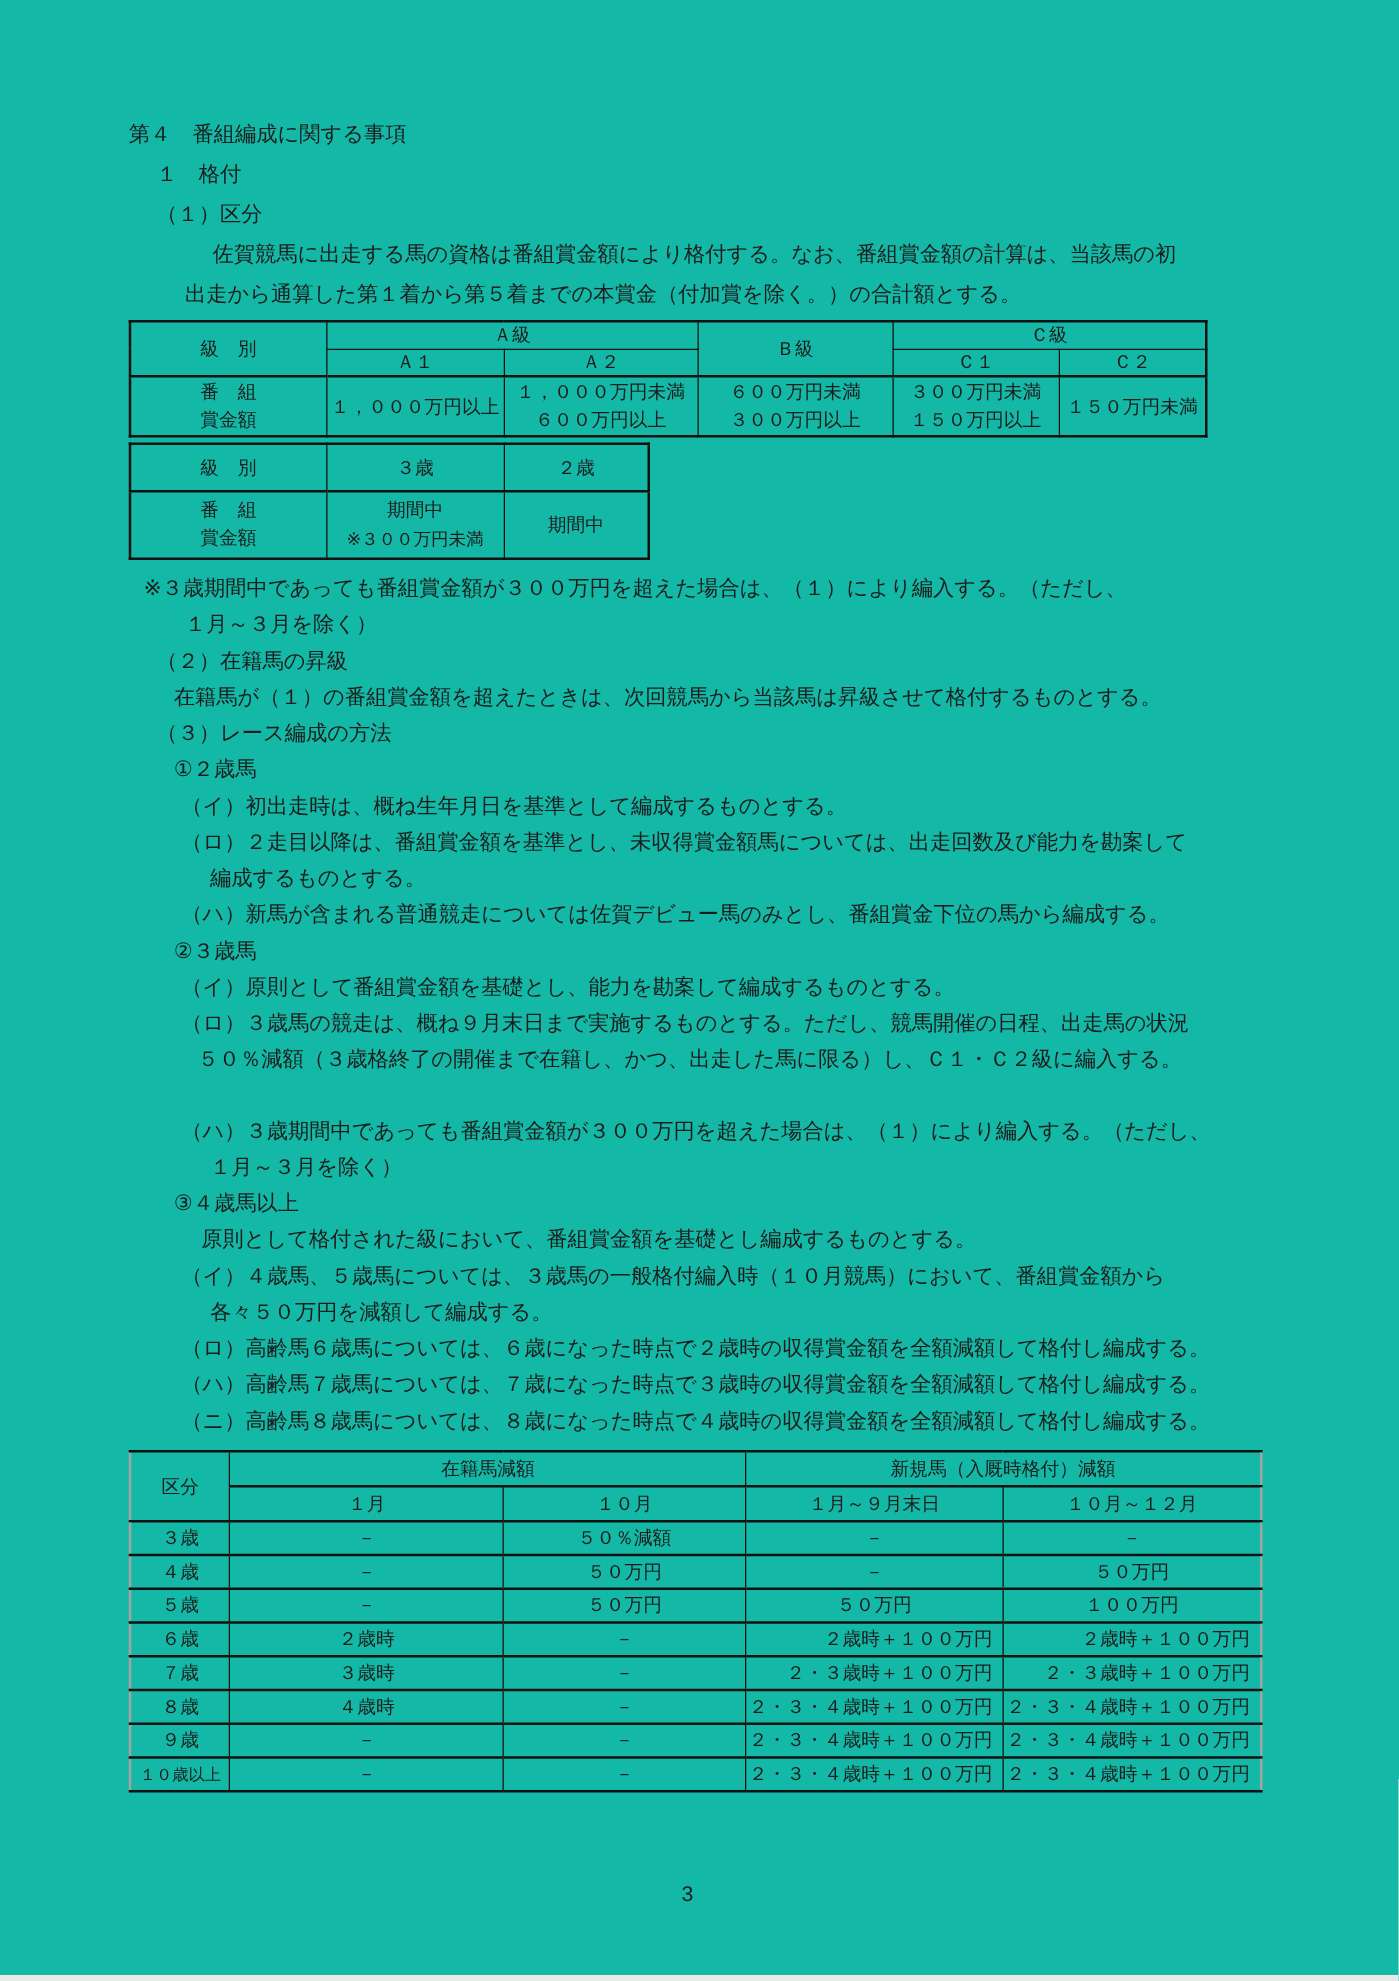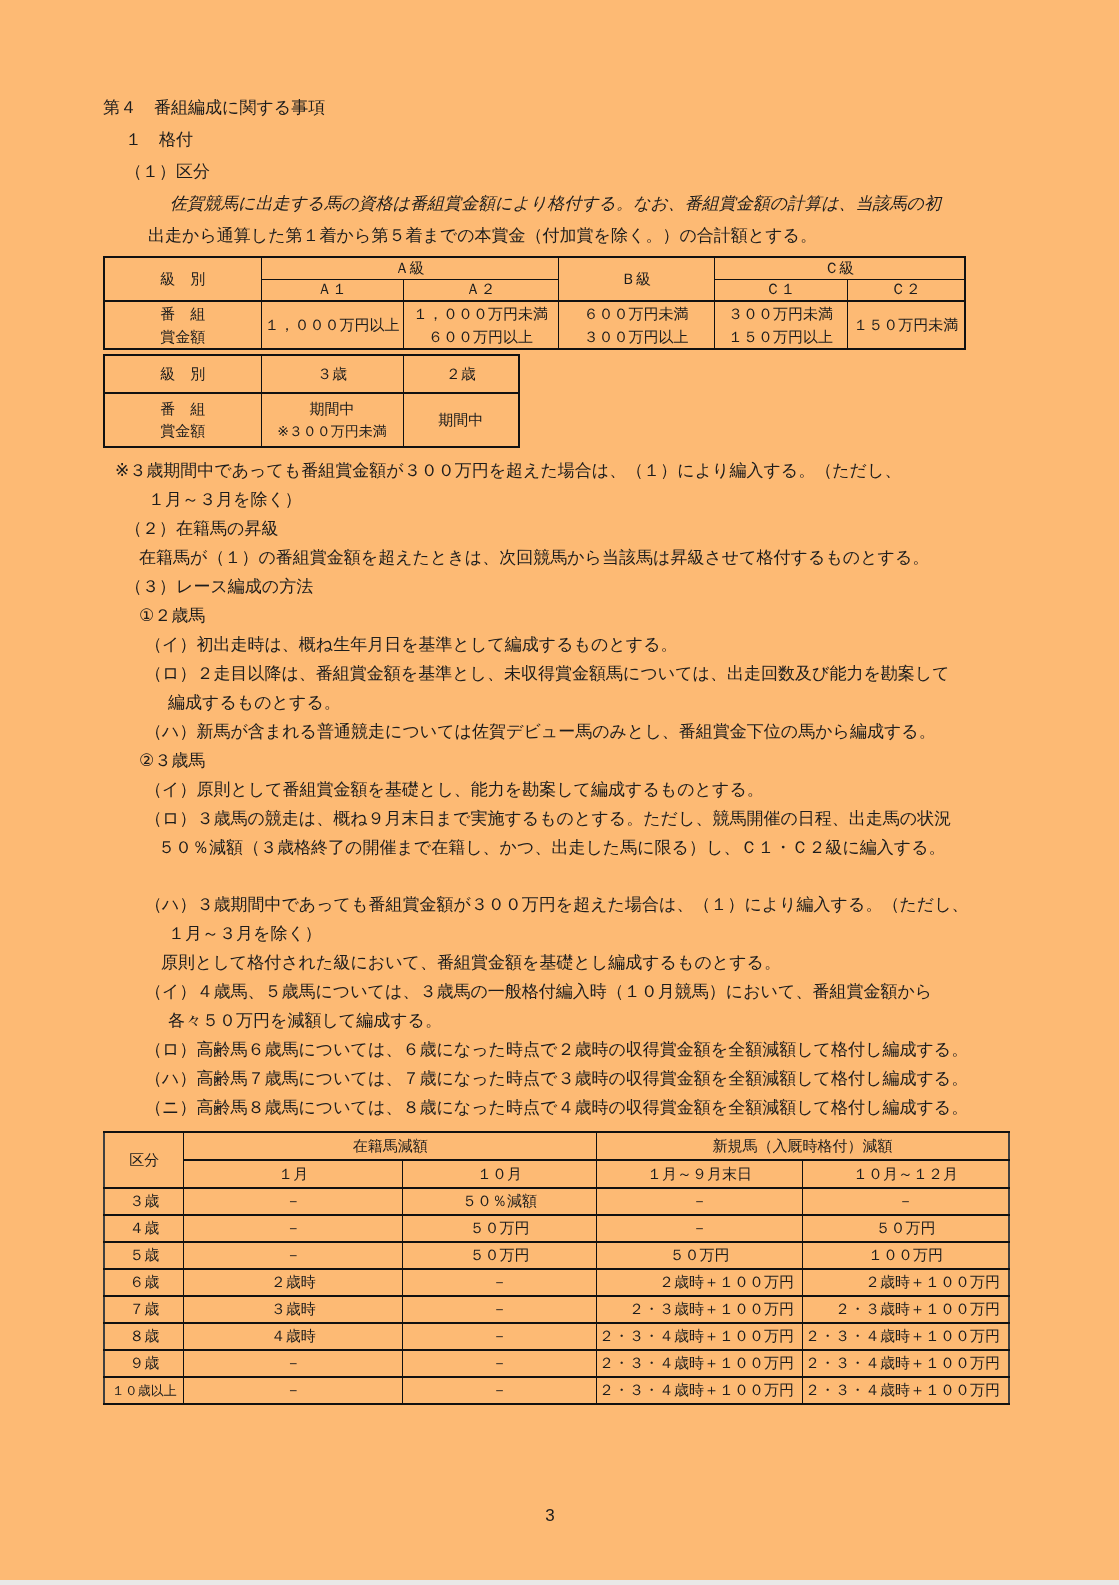"第４ 番組編成に関する事項" .page { background: #fdba74 -> #14b8a6 }
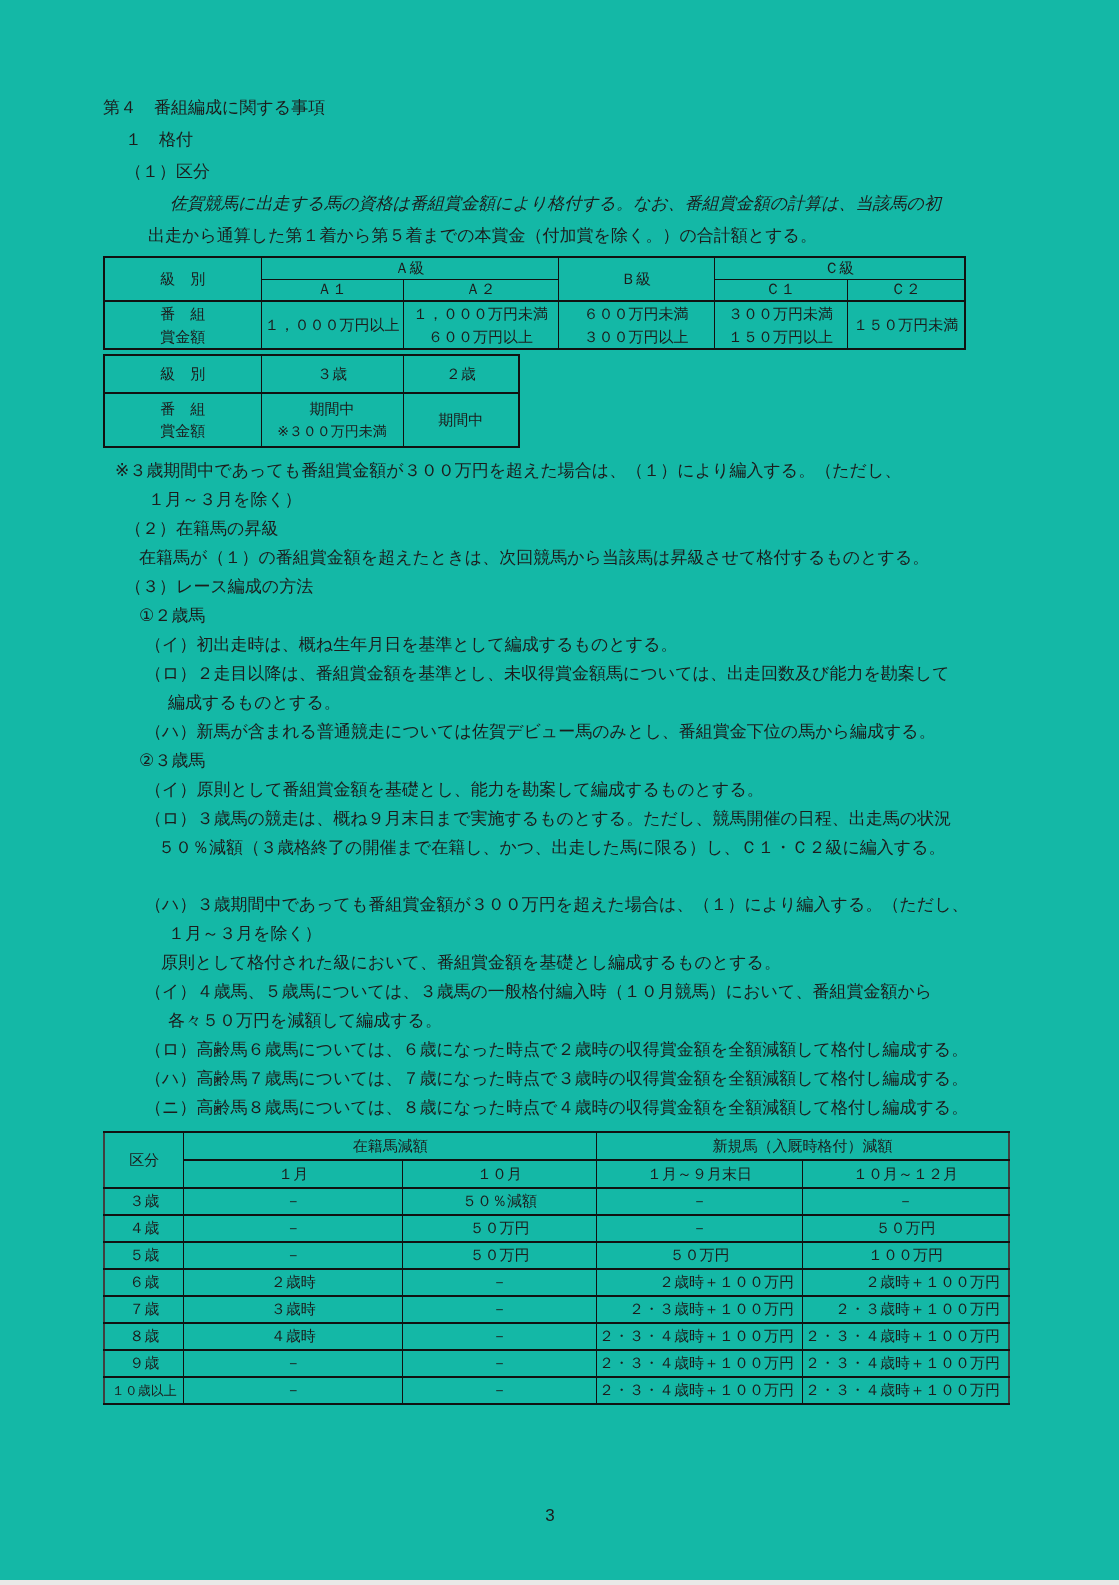"佐賀競馬に出走する馬の資格は番組賞金額により格付する。なお、番組賞金額の計算は、" div.line { font-style: italic -> none }
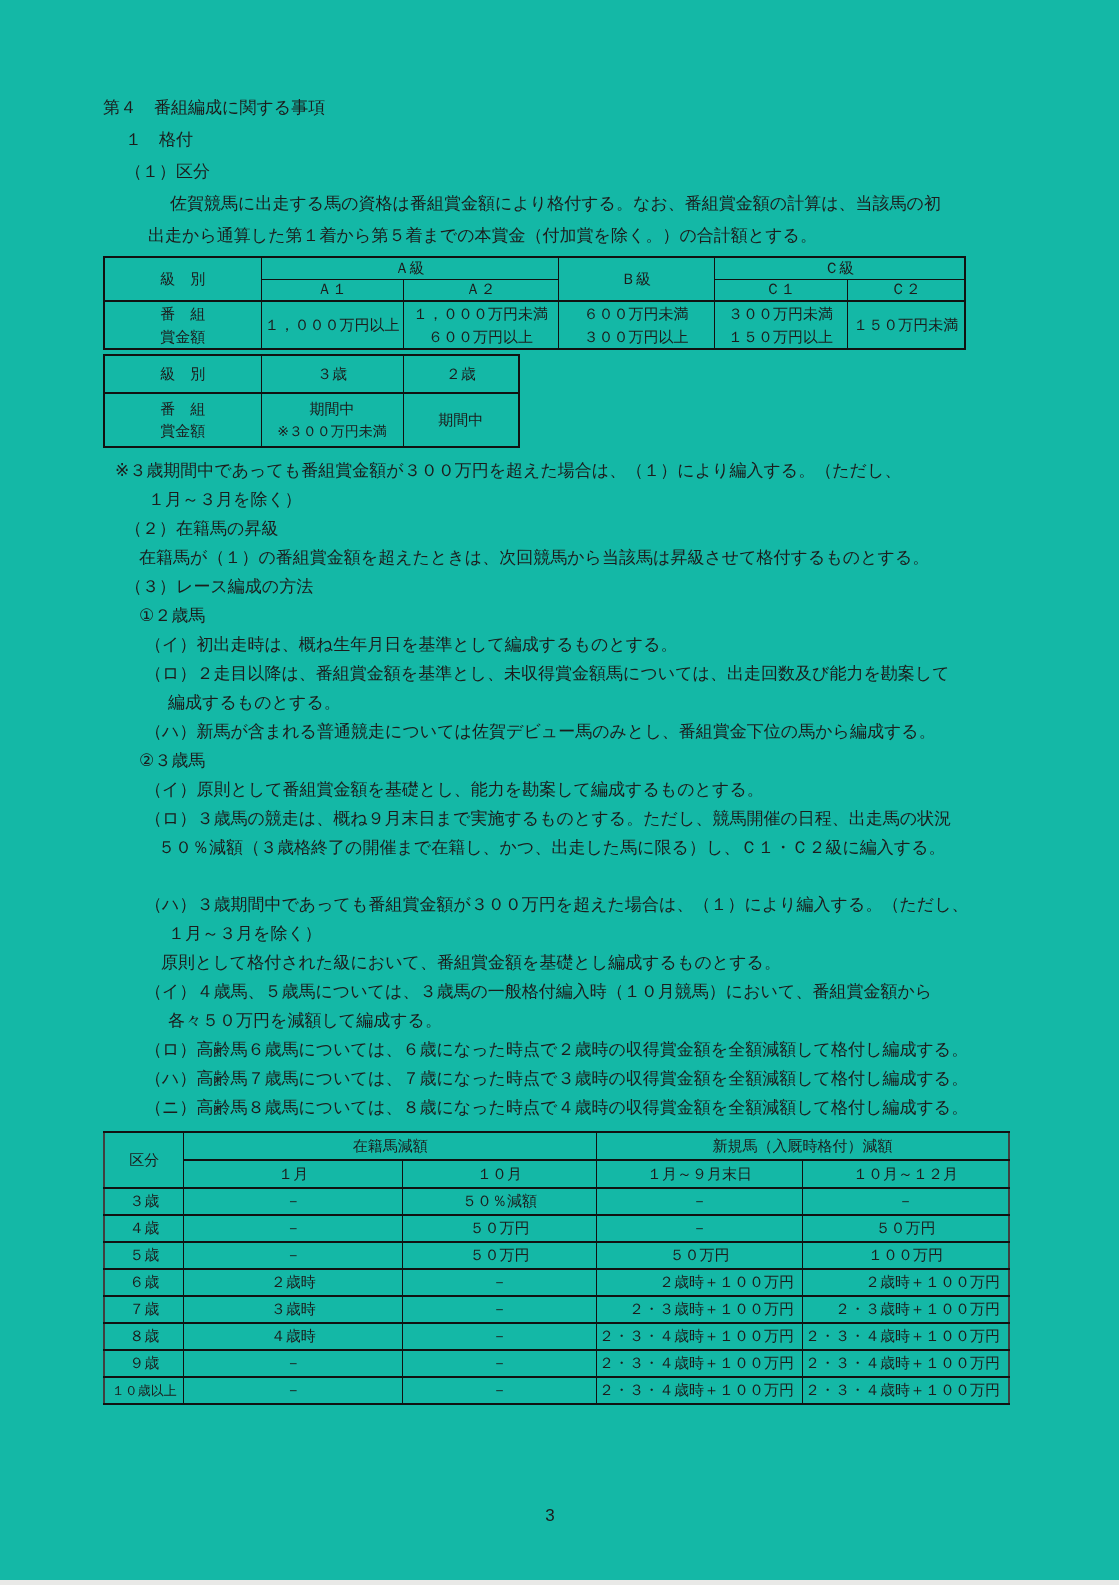"③４歳馬以上" div.line { html: none -> <div>③４歳馬以上</div> }
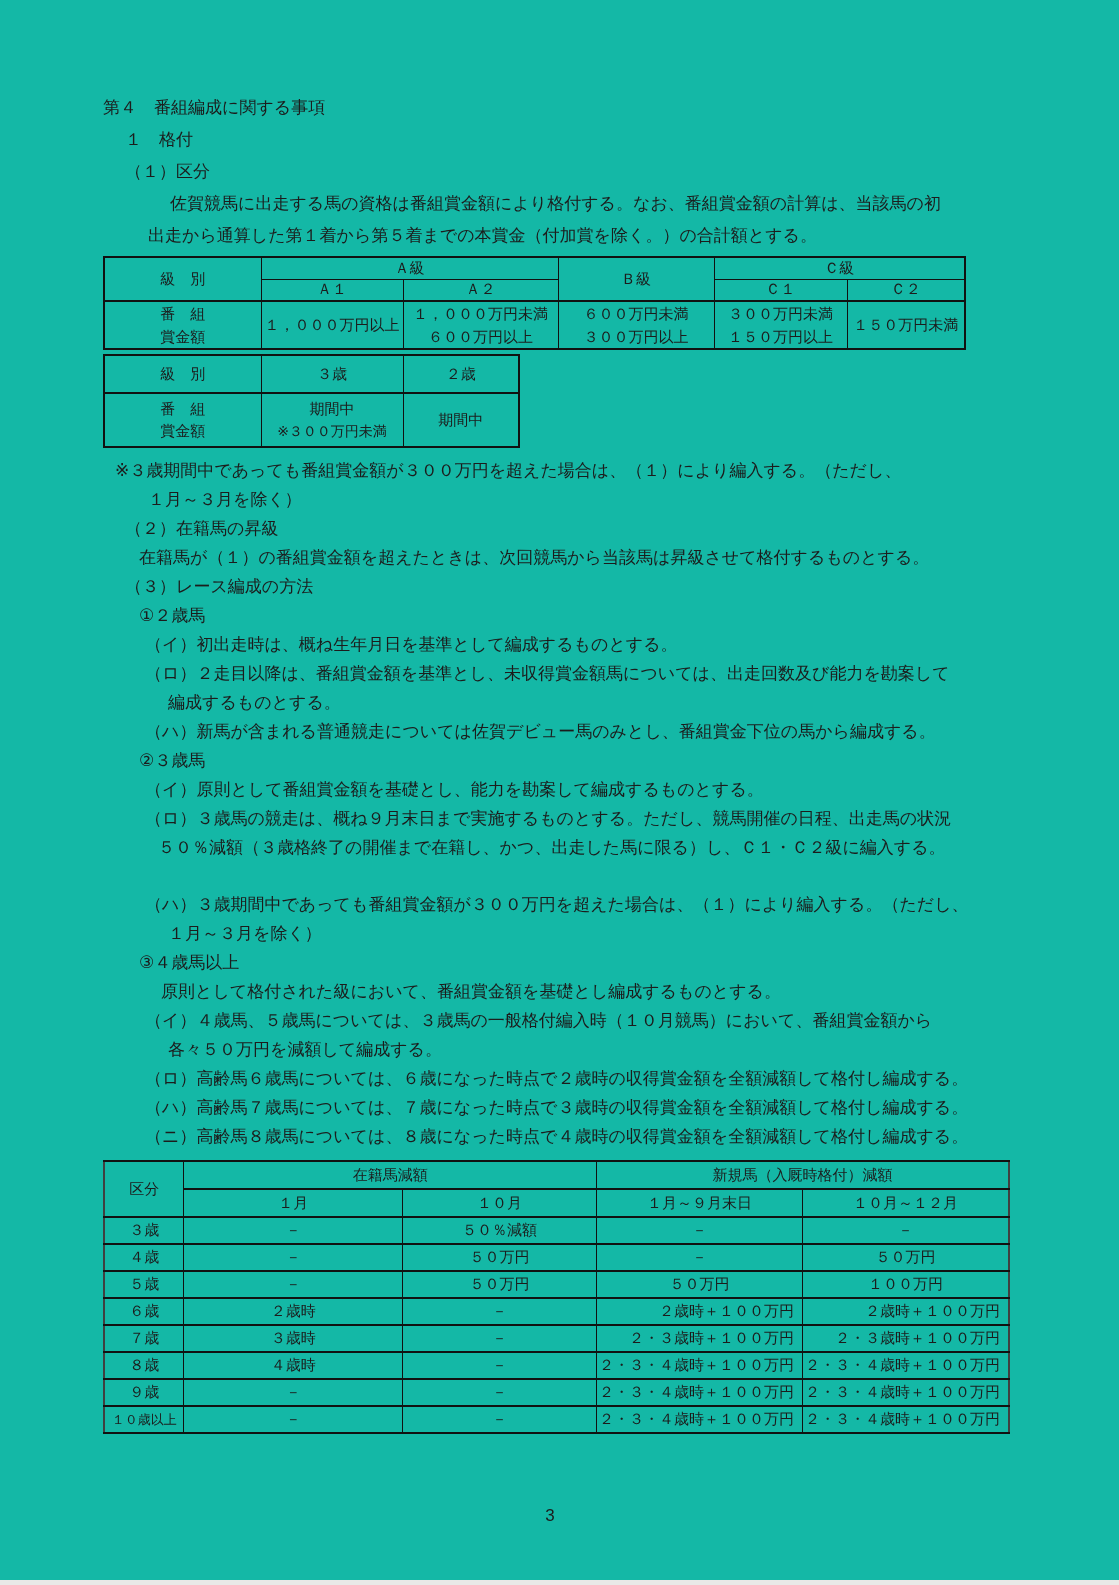"区分" .t3 { border: 2px solid #404040 -> 2px solid #a3a3a3 }
